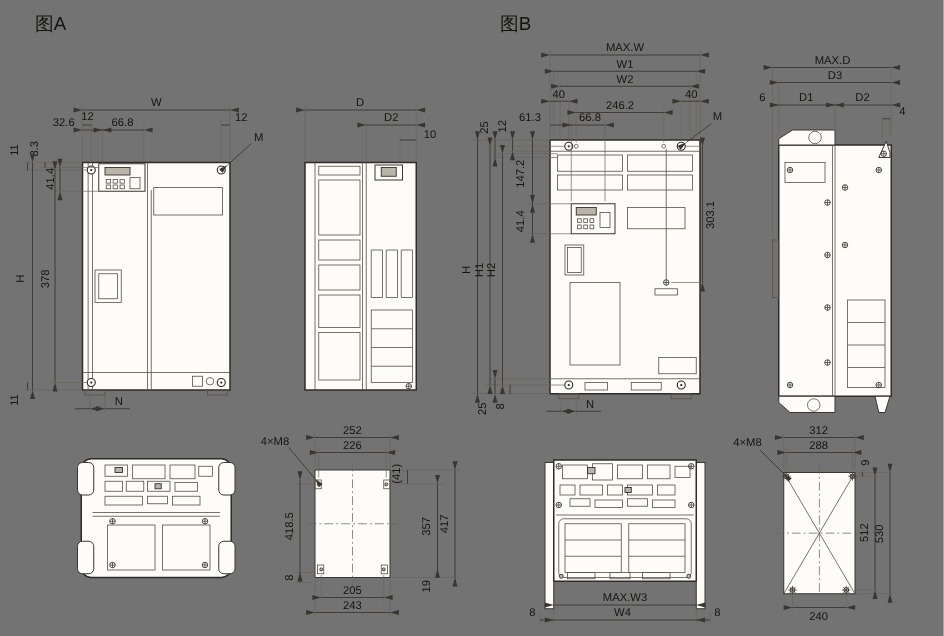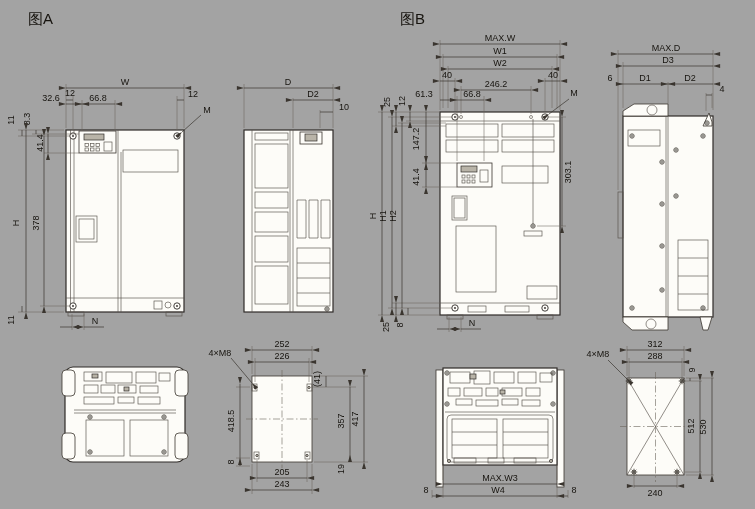"图A" #stage { background: #a3a3a3 -> #737373 }
